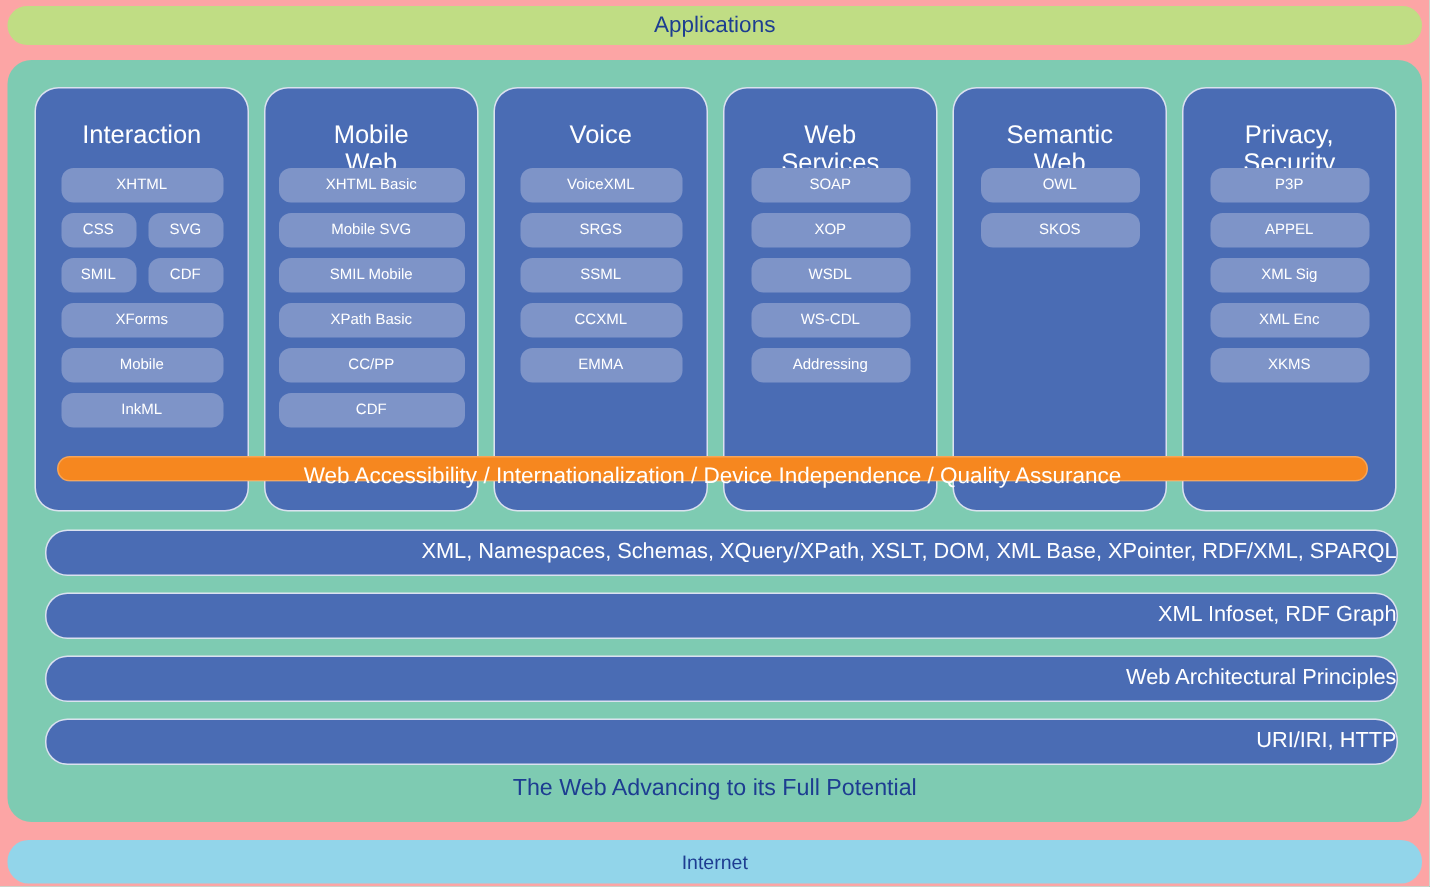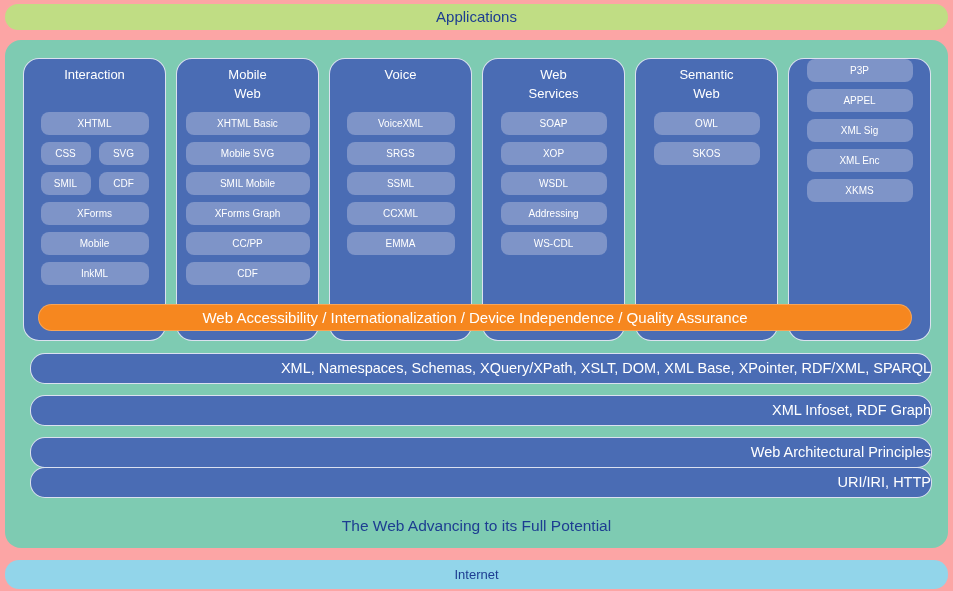"Interaction" .column-title { font-size: 13px -> 17px; padding-top: 6px -> 21px }
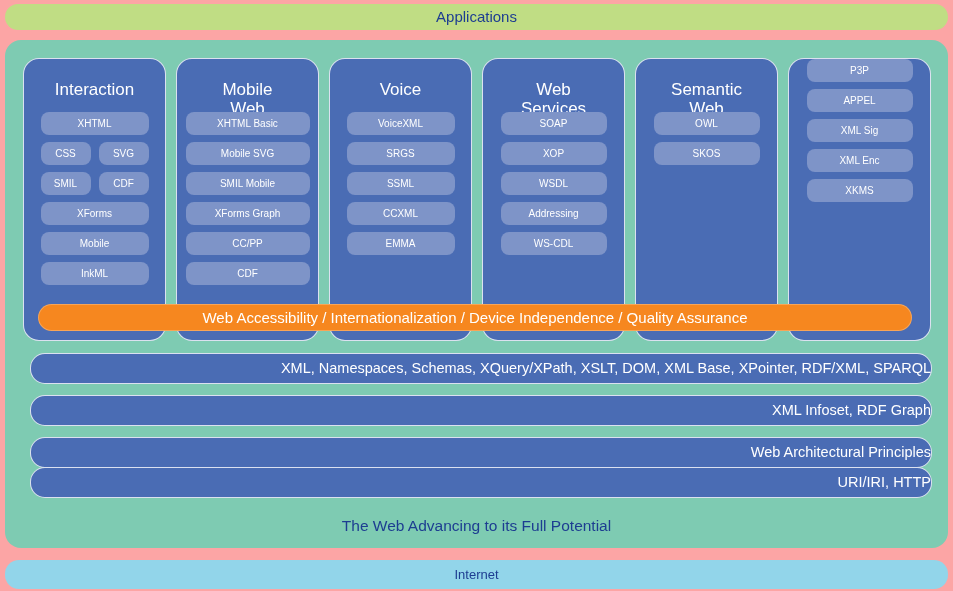"Privacy," div.column-title { html: none -> <div>Privacy, Security</div> }
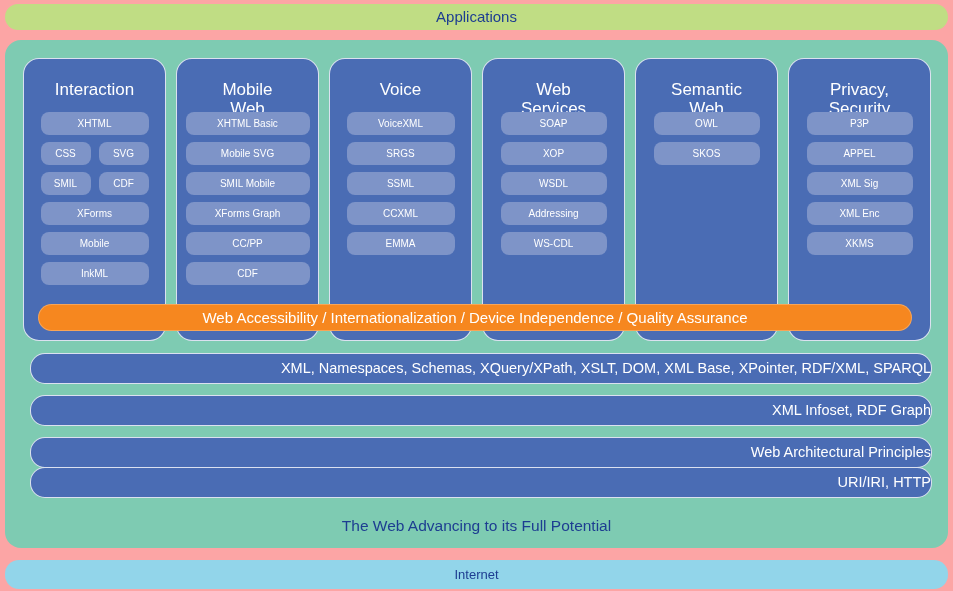"XForms Graph" span.pill { text: XForms Graph -> XPath Basic }
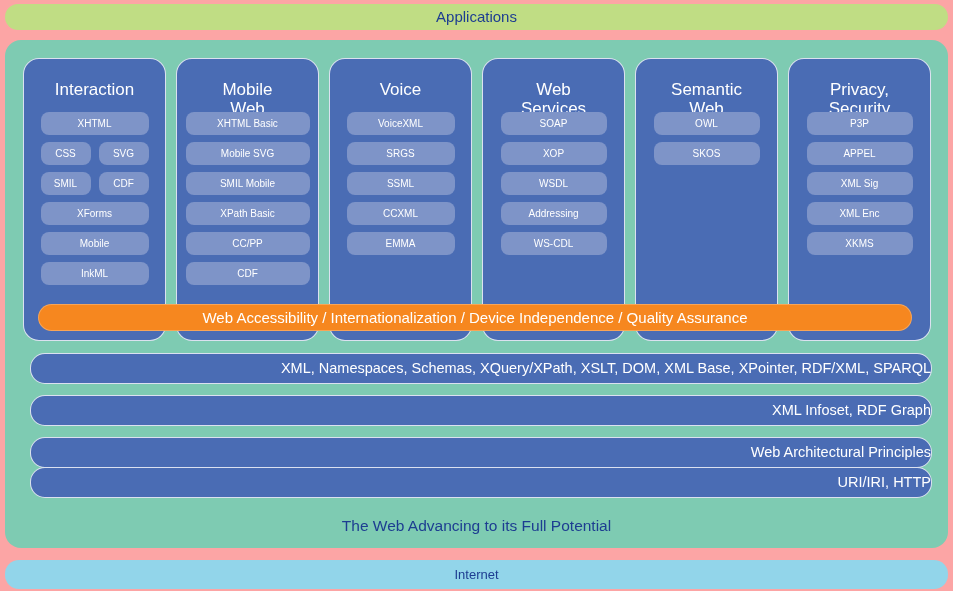"Addressing" div.pill-row { order: before "WS-CDL" -> after "WS-CDL" }
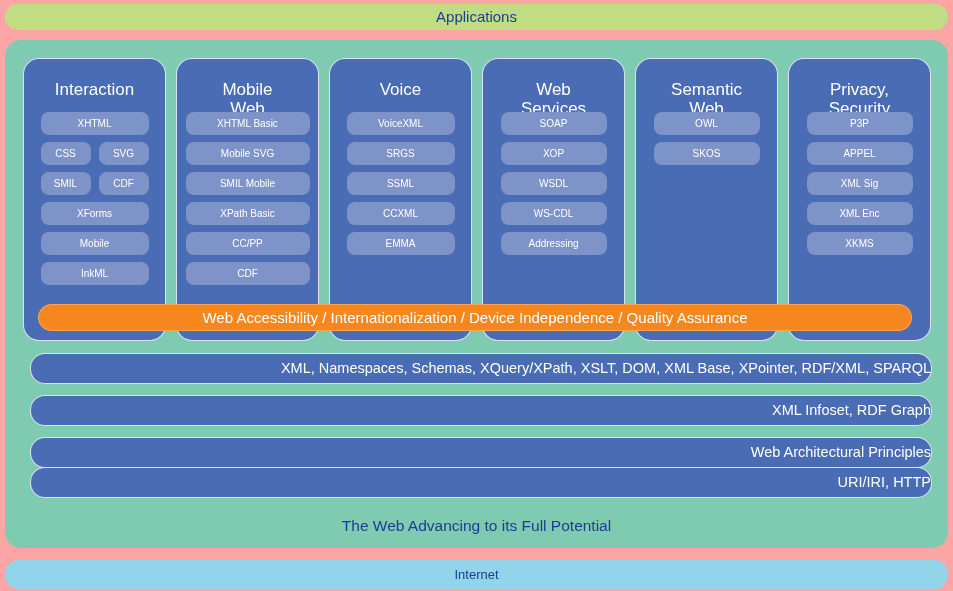"Web Accessibility / Internationalization" .orange-banner { height: 27px -> 17px }
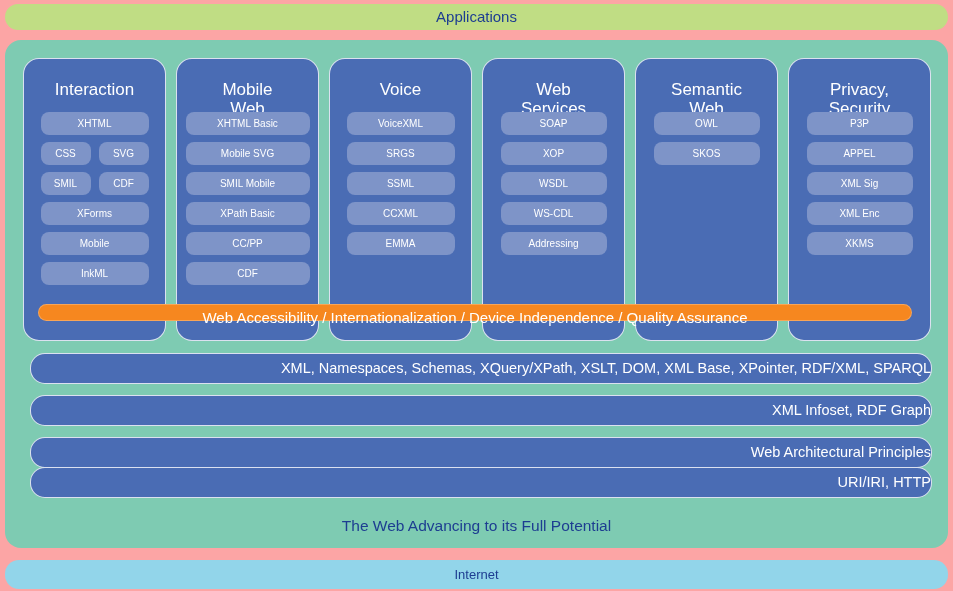"URI/IRI, HTTP" .bar-4 { top: 427px -> 439px }
